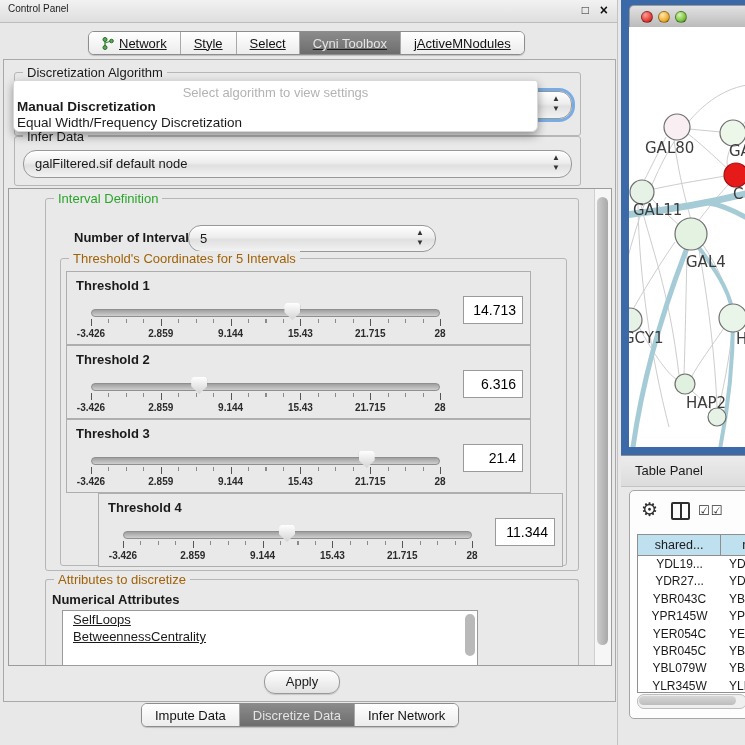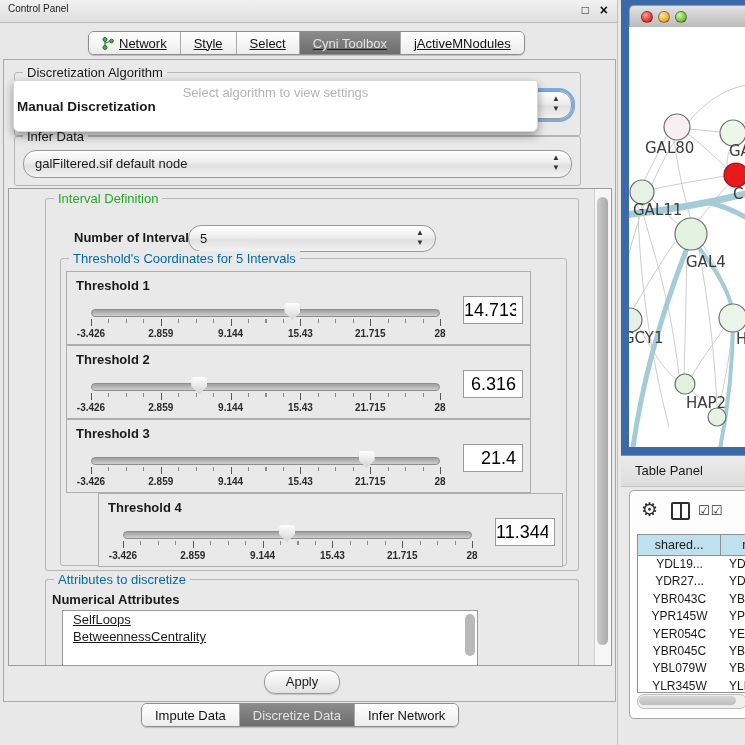"Equal Width/Frequency Discretization" div.opt { html: none -> <div>Equal Width/Frequency Discretization</div> }
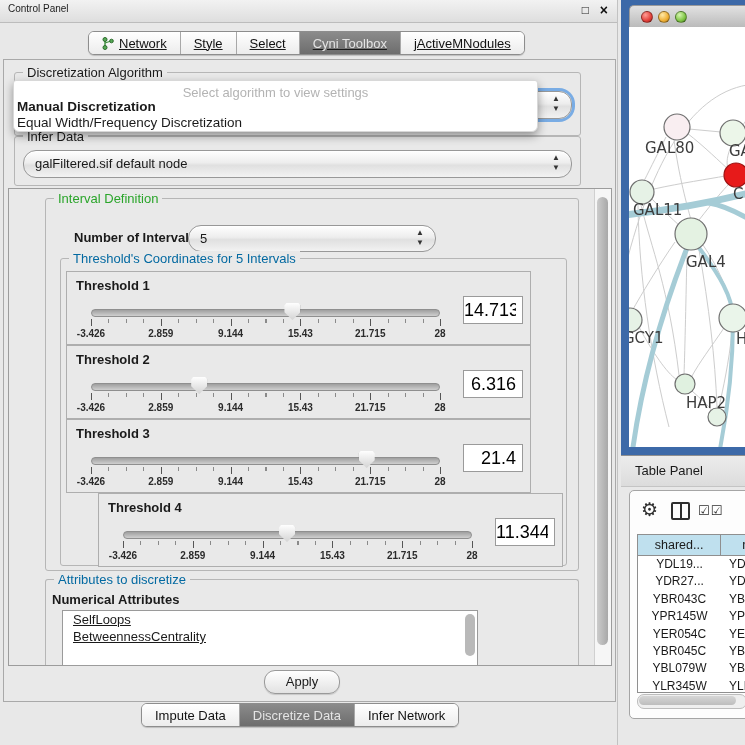"Threshold's Coordinates for 5 Intervals" .g-blue { color: #0369a1 -> #a16207 }
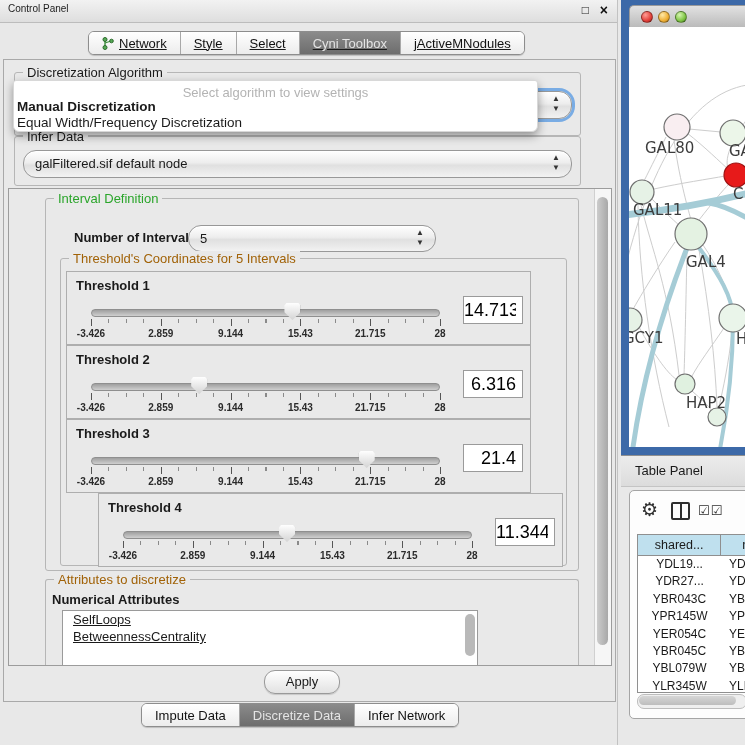"14.713" .th-value { font-size: 18px -> 14px }
